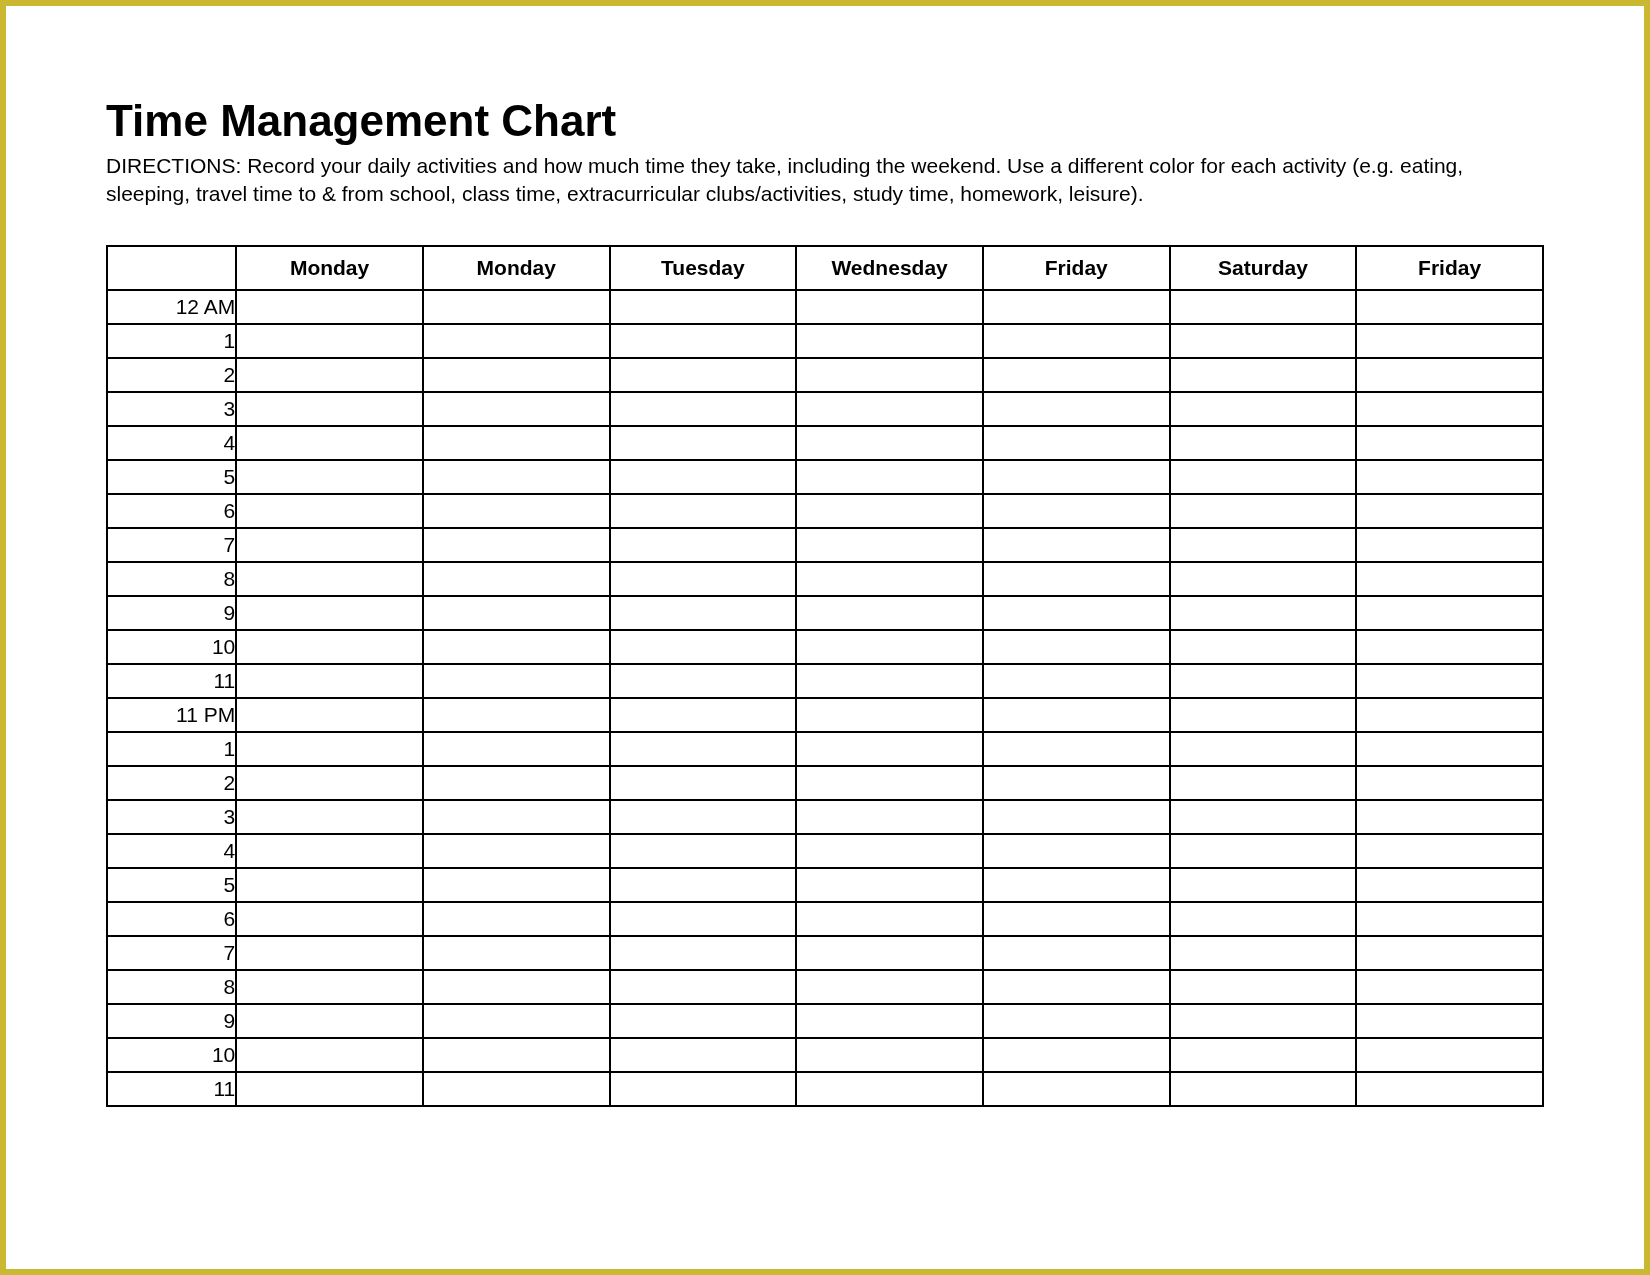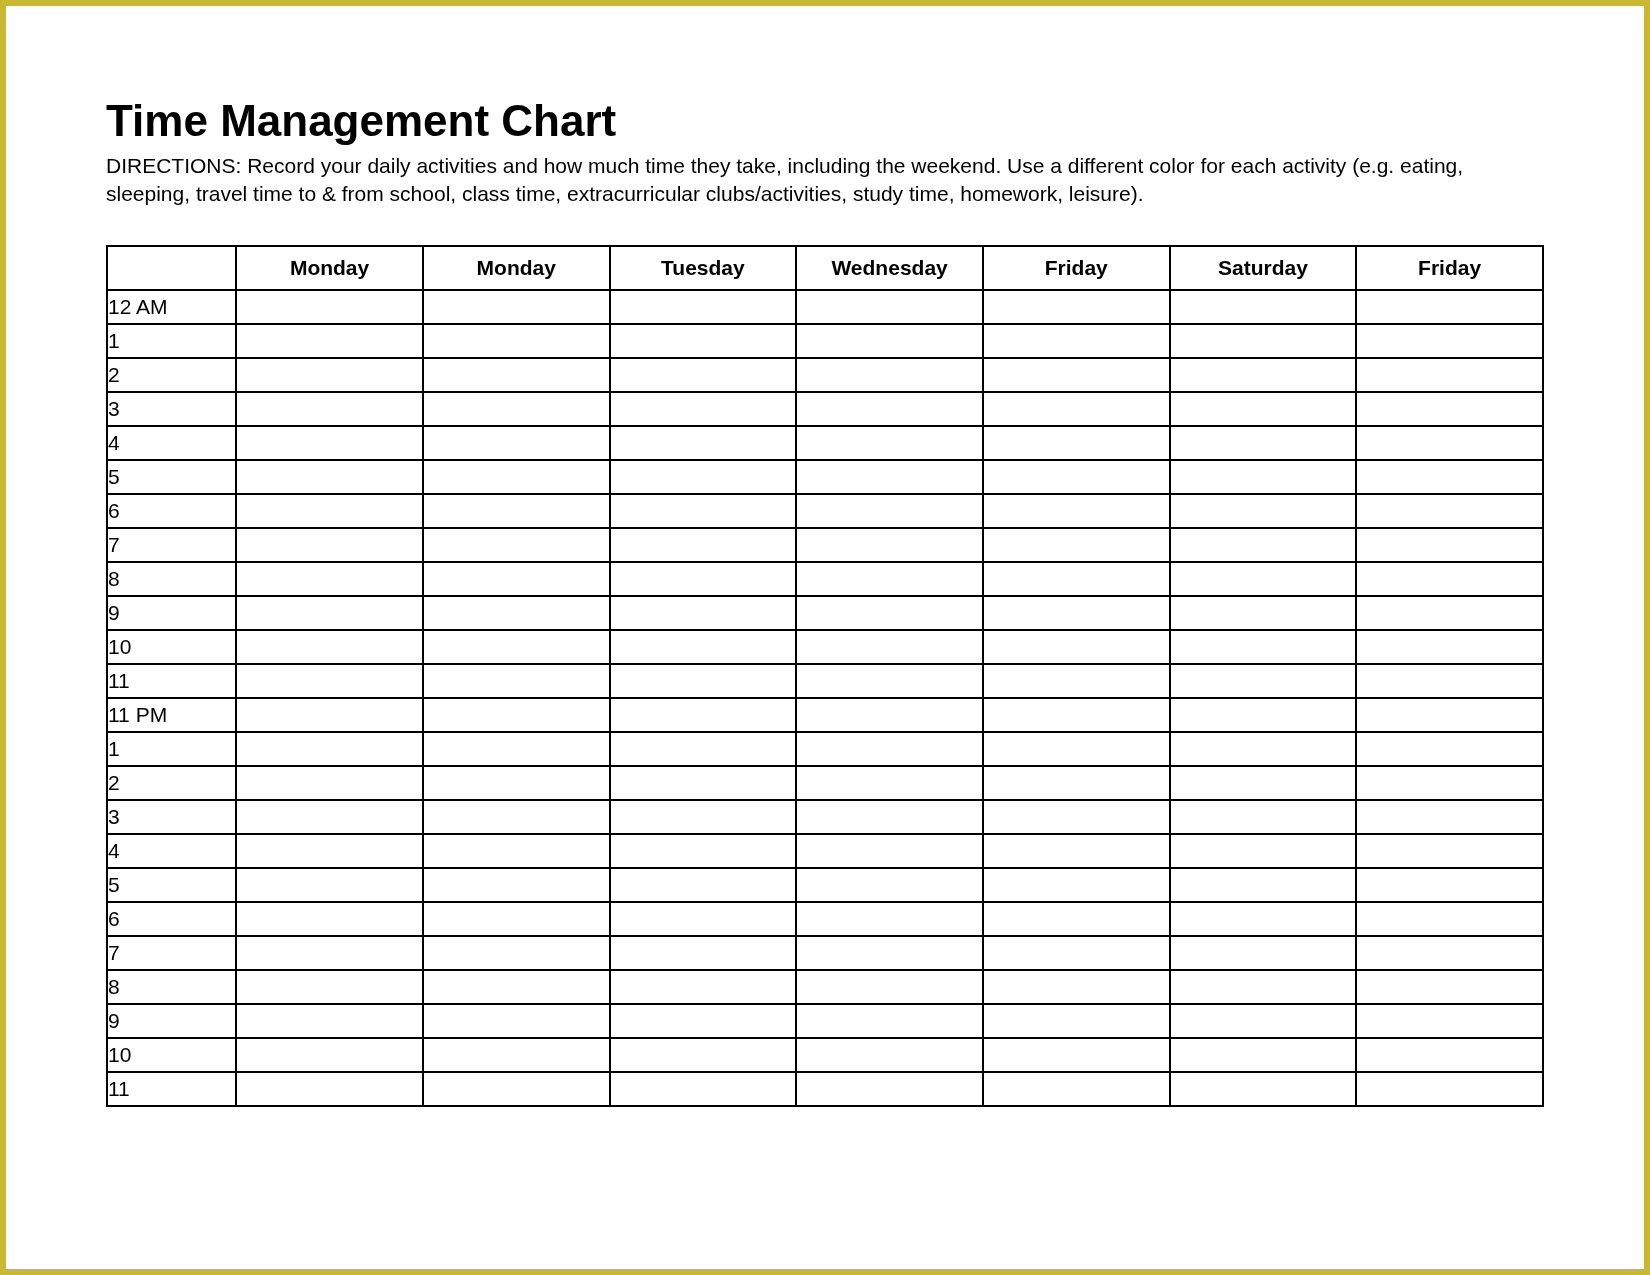"12 AM" .grid th.time-col, .grid td.time-col { text-align: left -> right }
